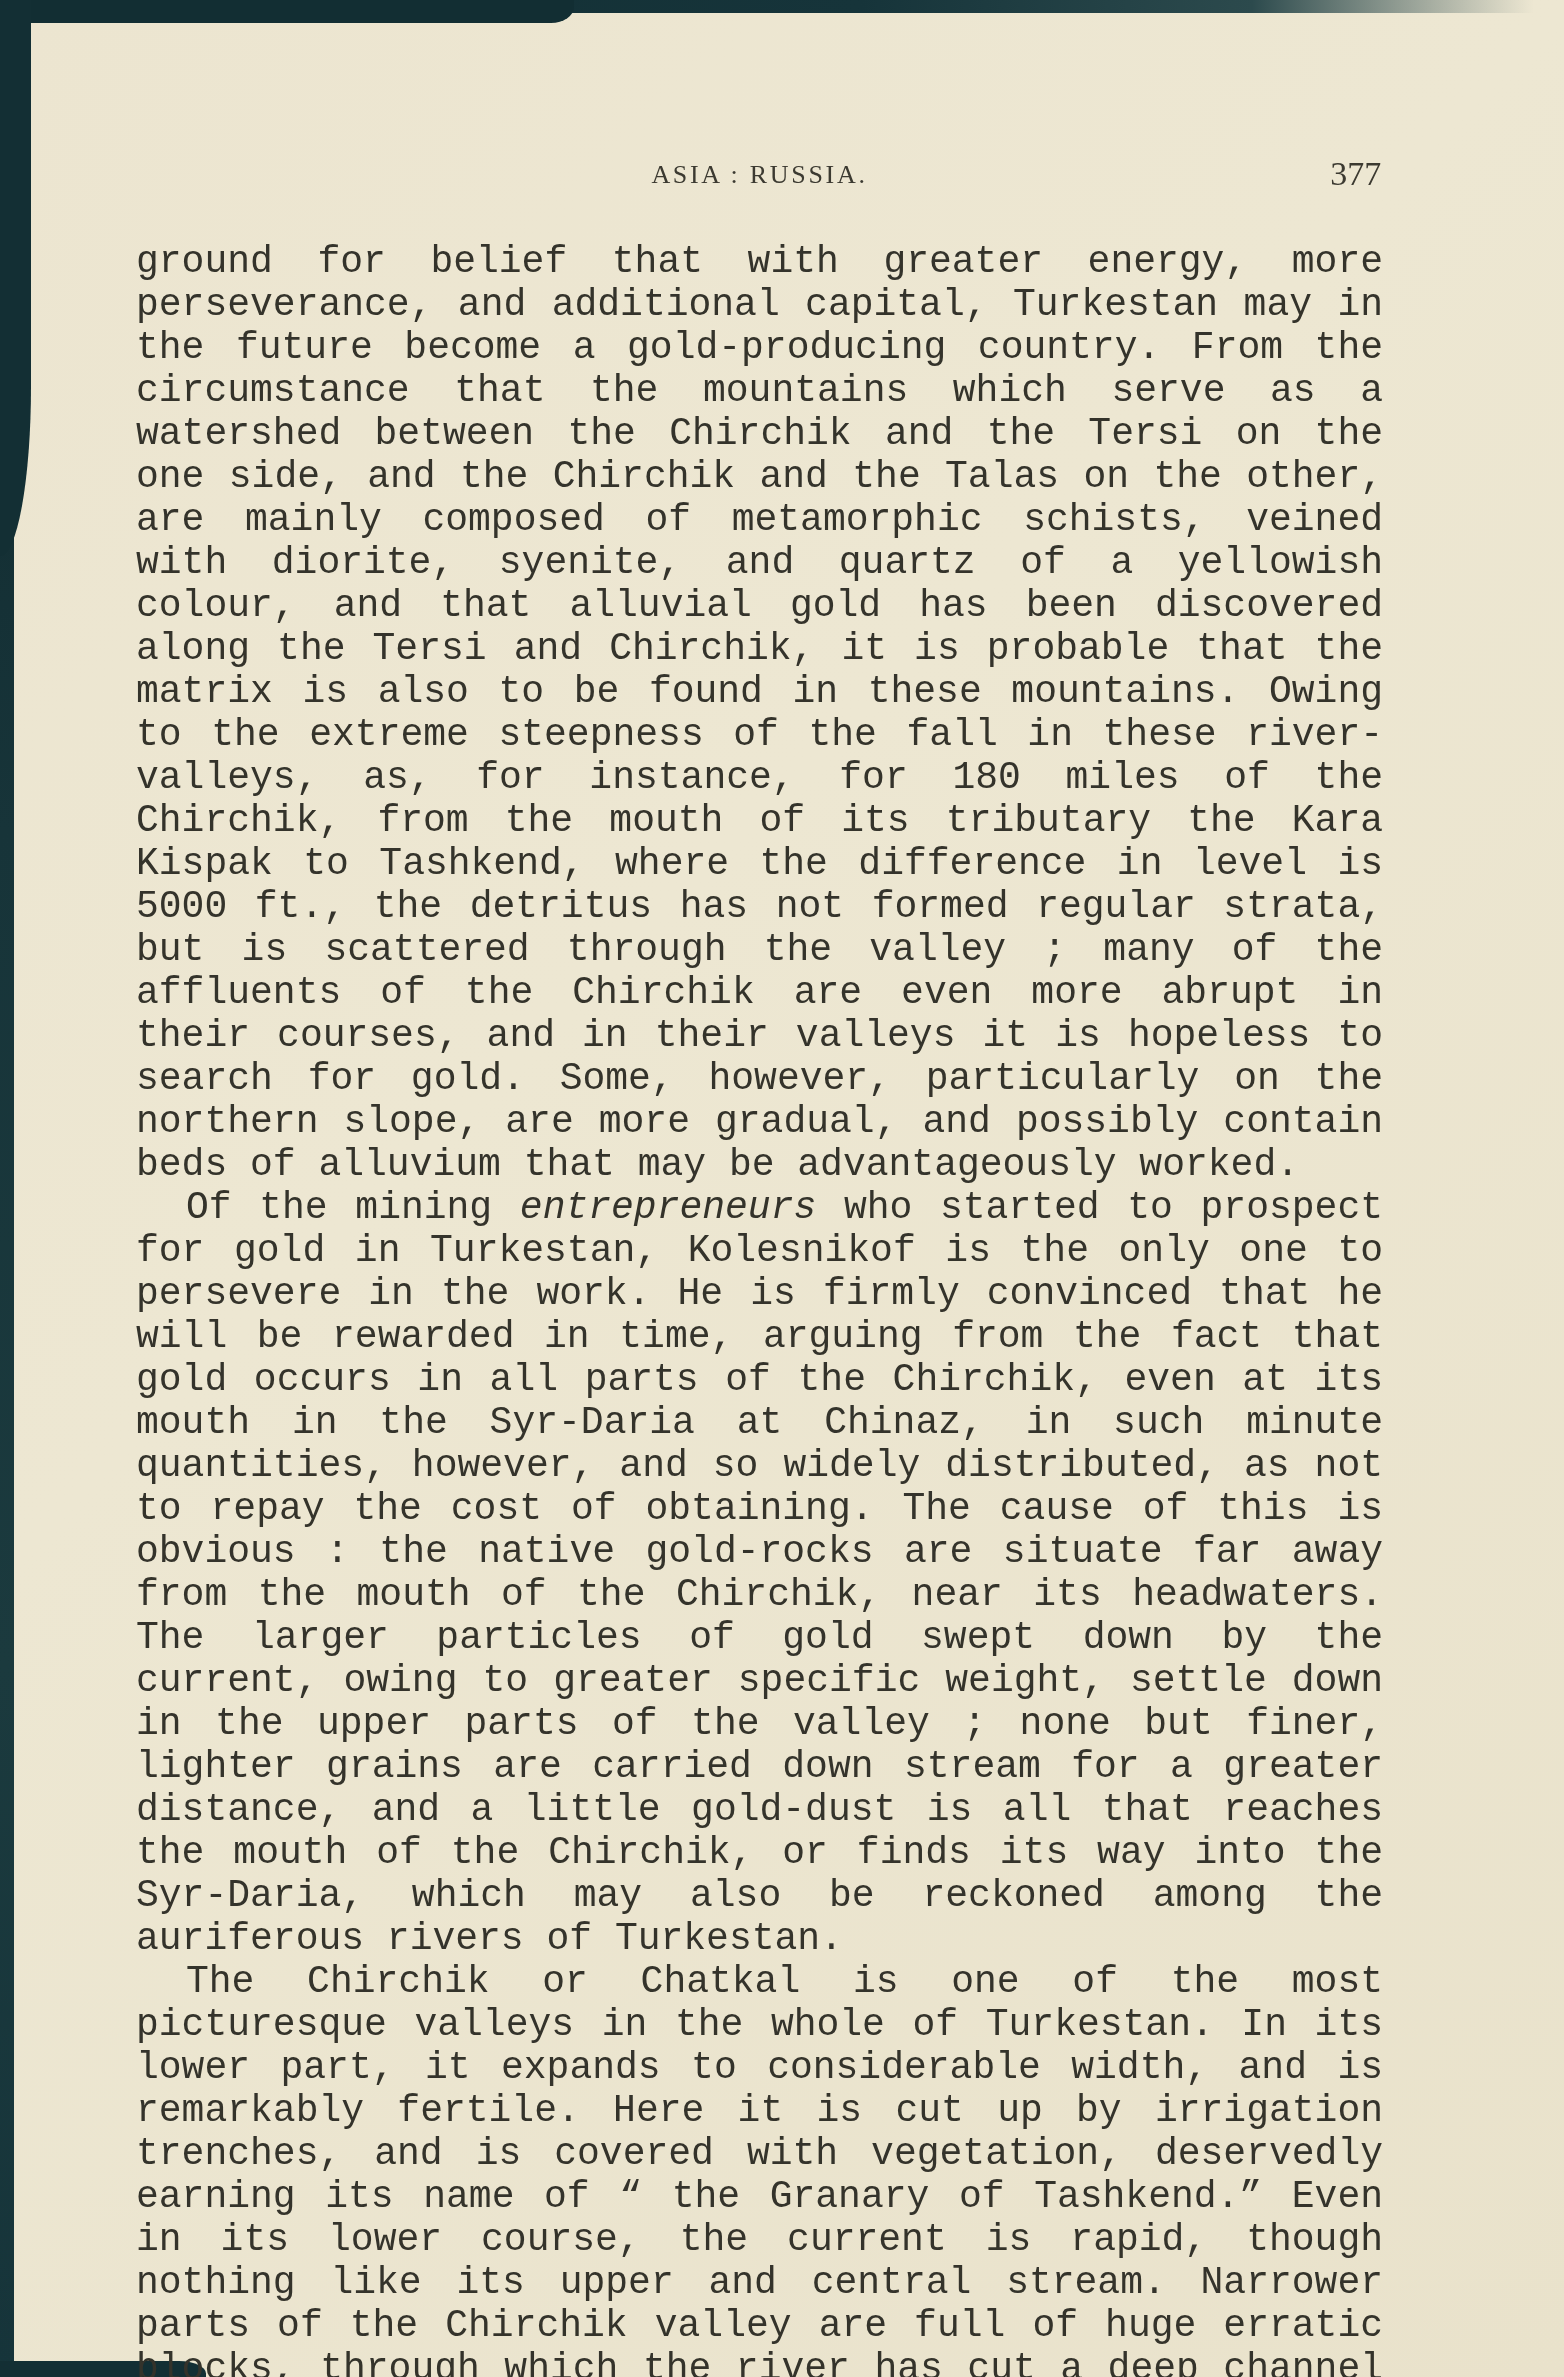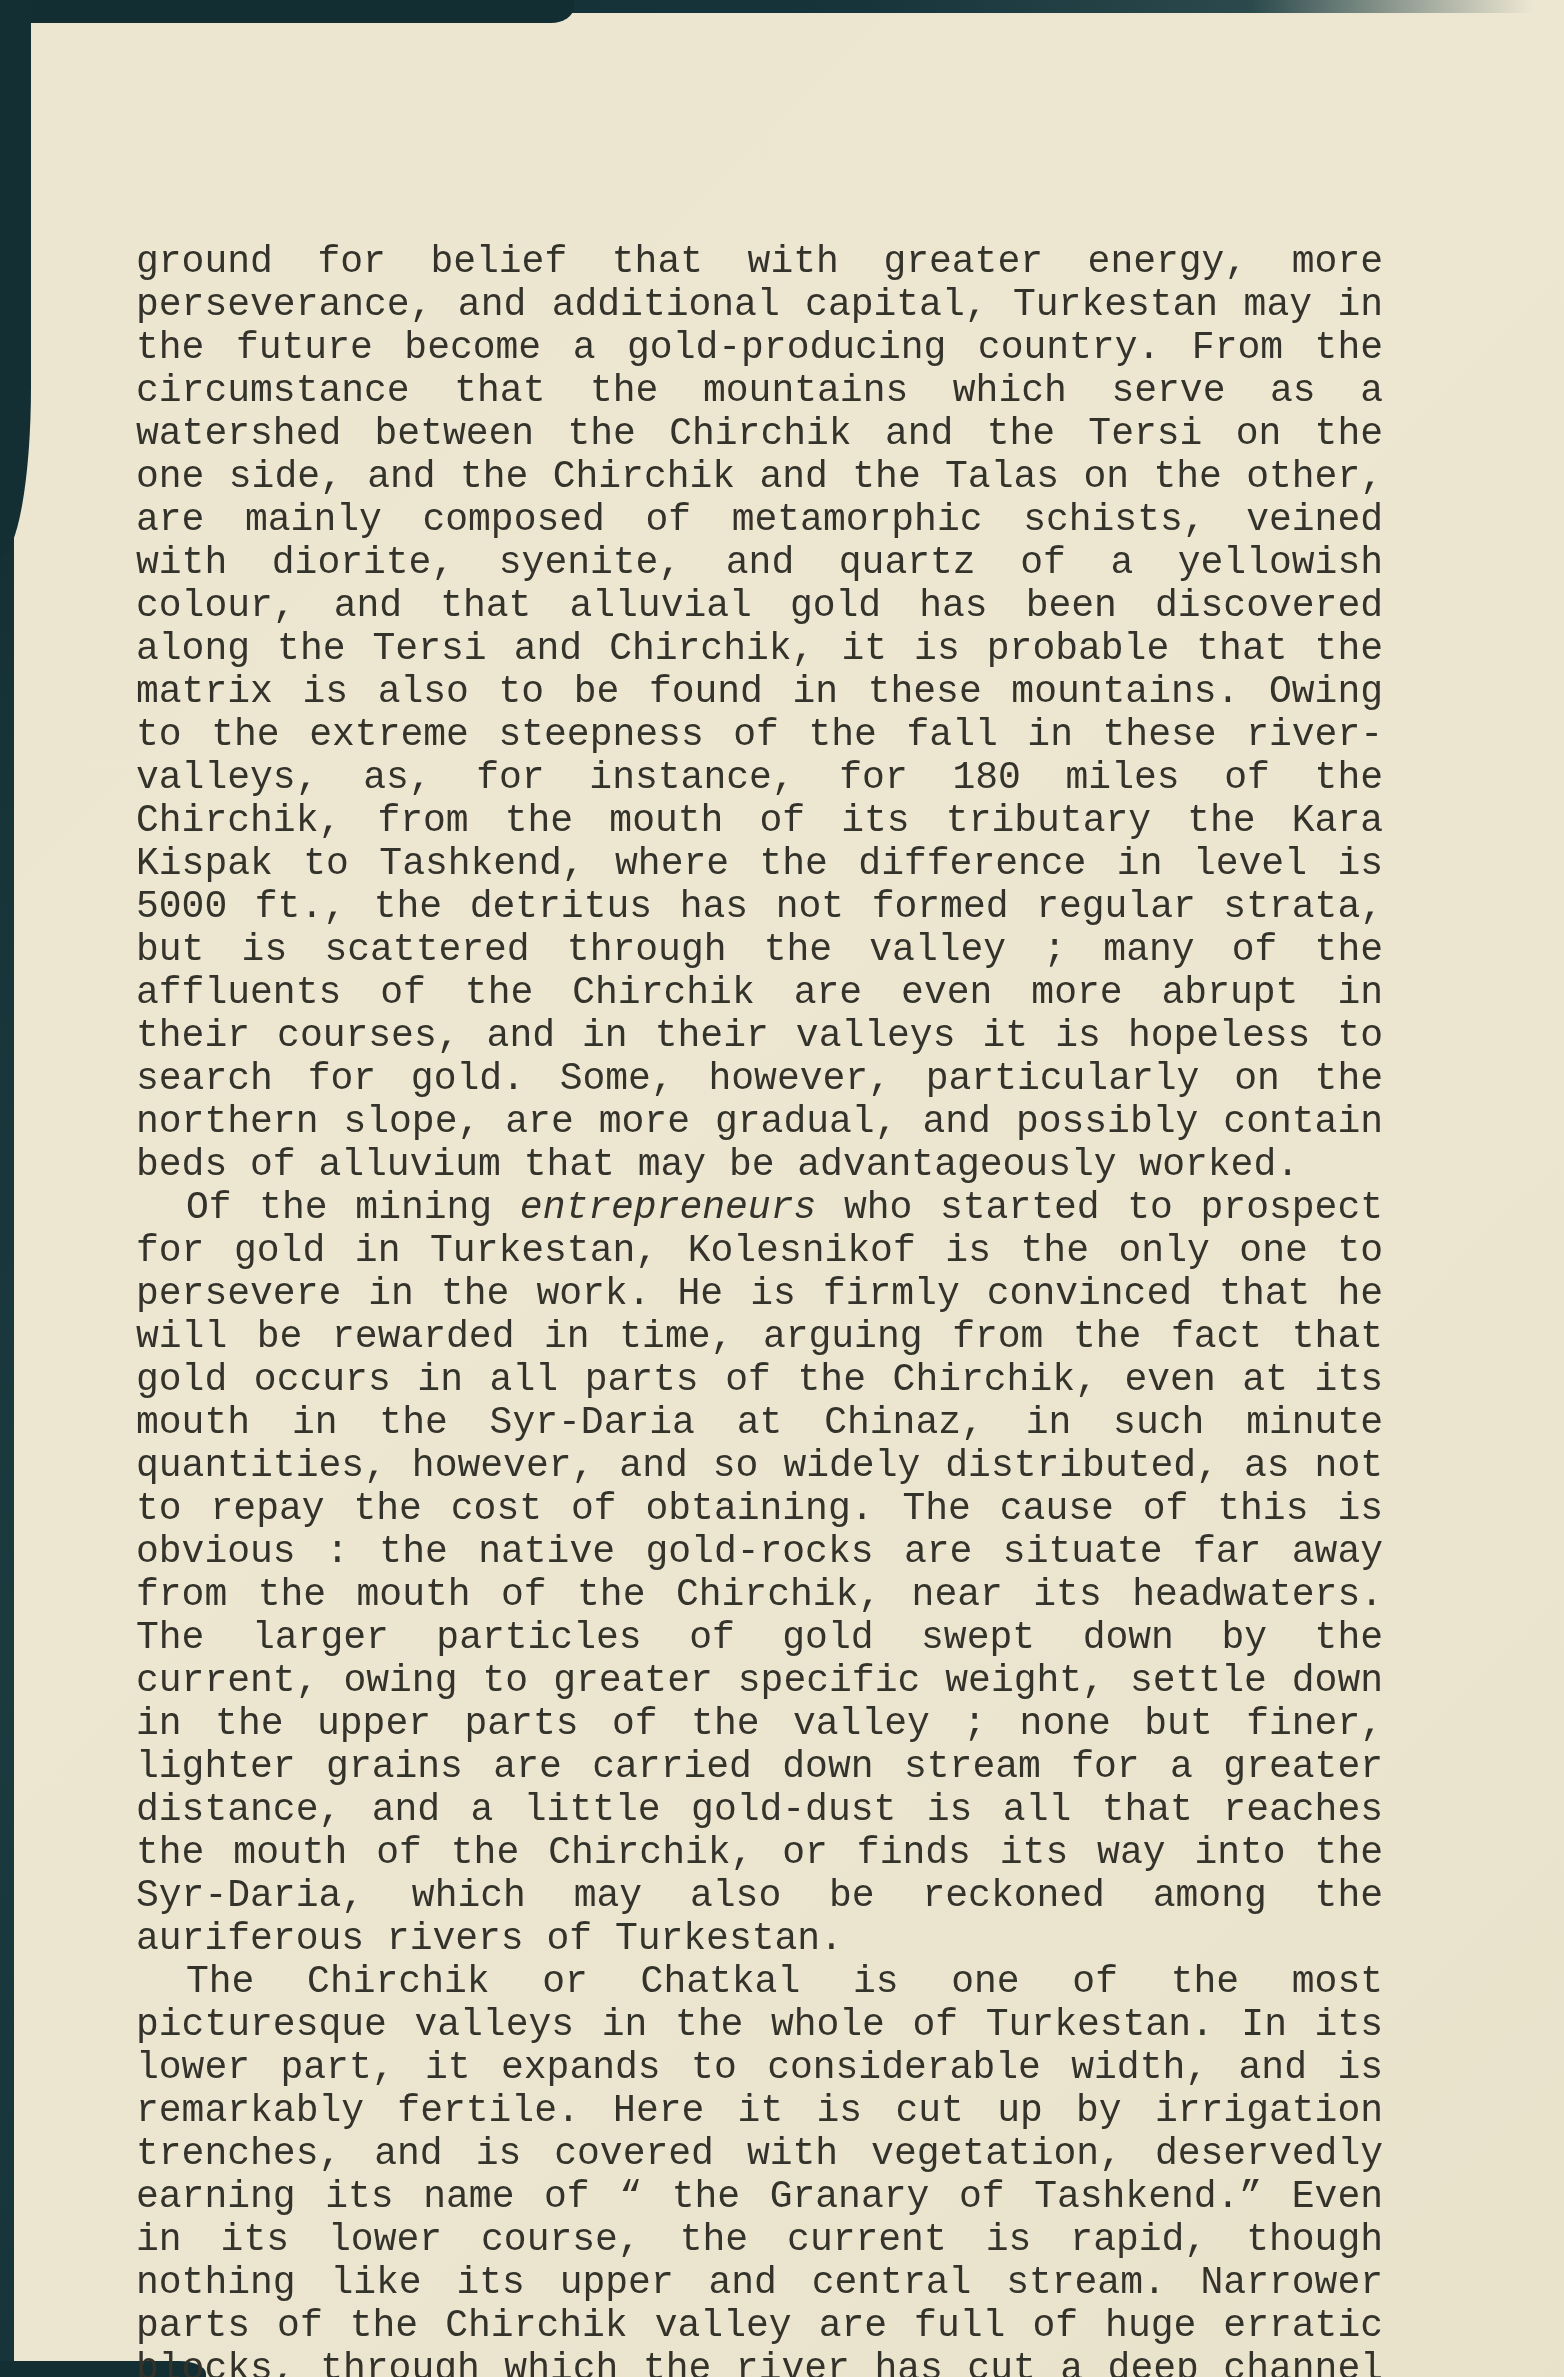"ASIA : RUSSIA." div.header-row { html: none -> <div> <div>ASIA : RUSSIA.</div> <div>377</div> </div> }
